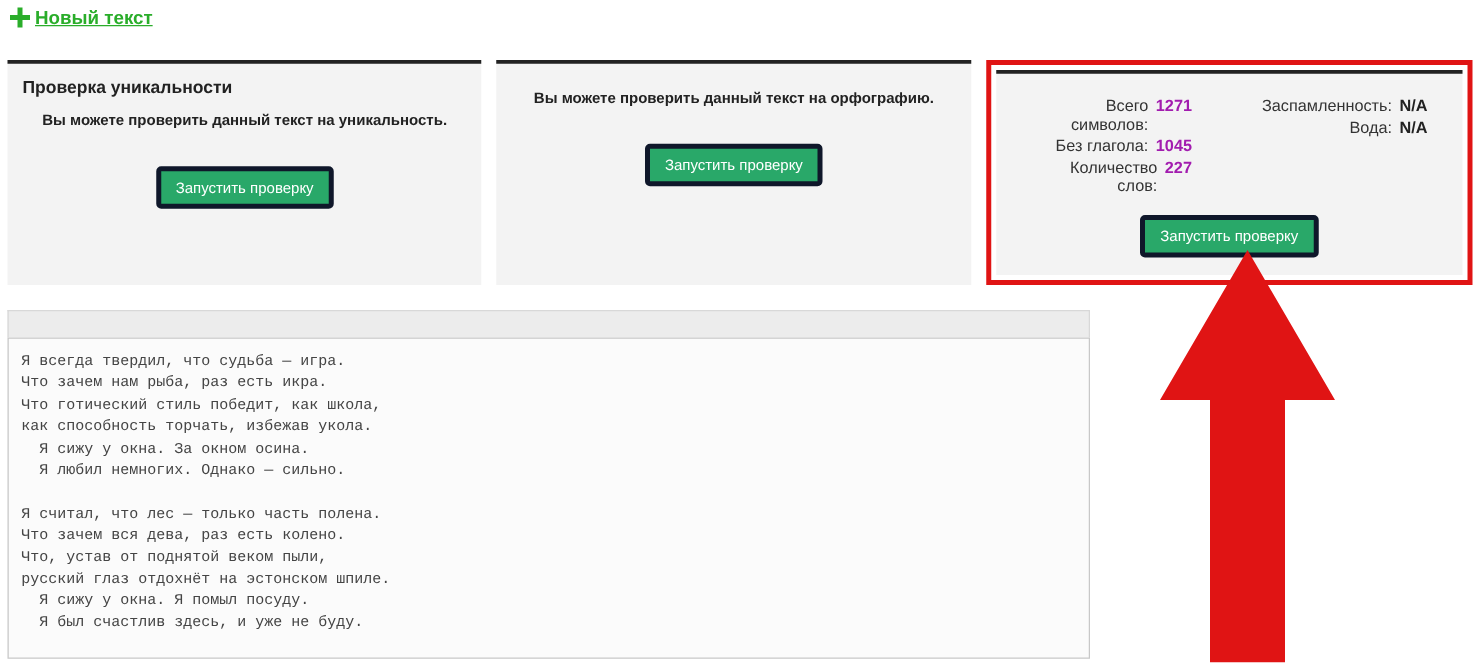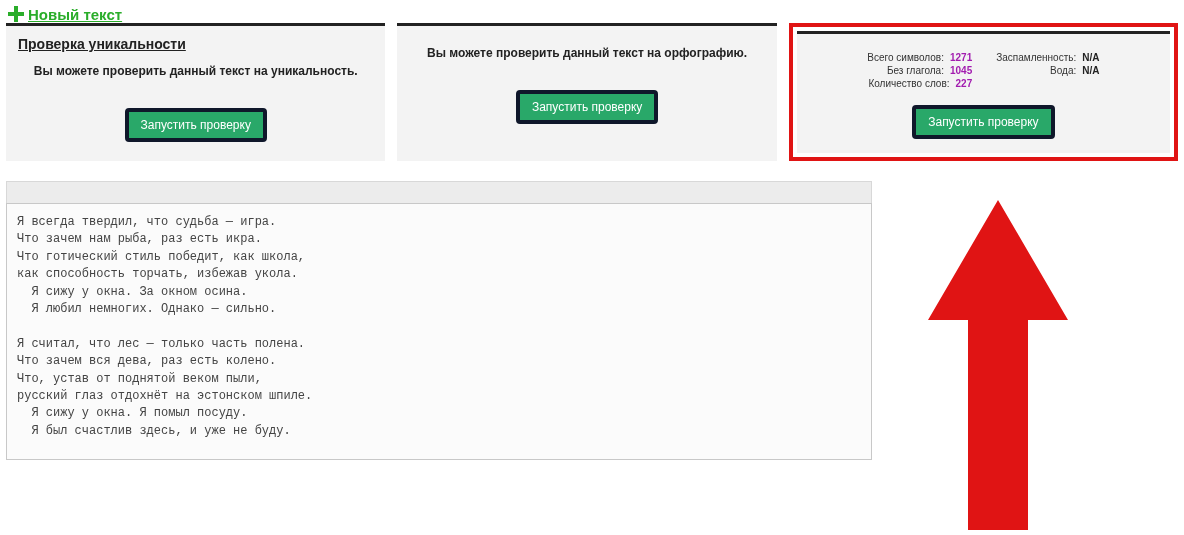"Новый текст" .top-link { padding: 6px 8px 0 8px -> 6px 8px 25px 8px }
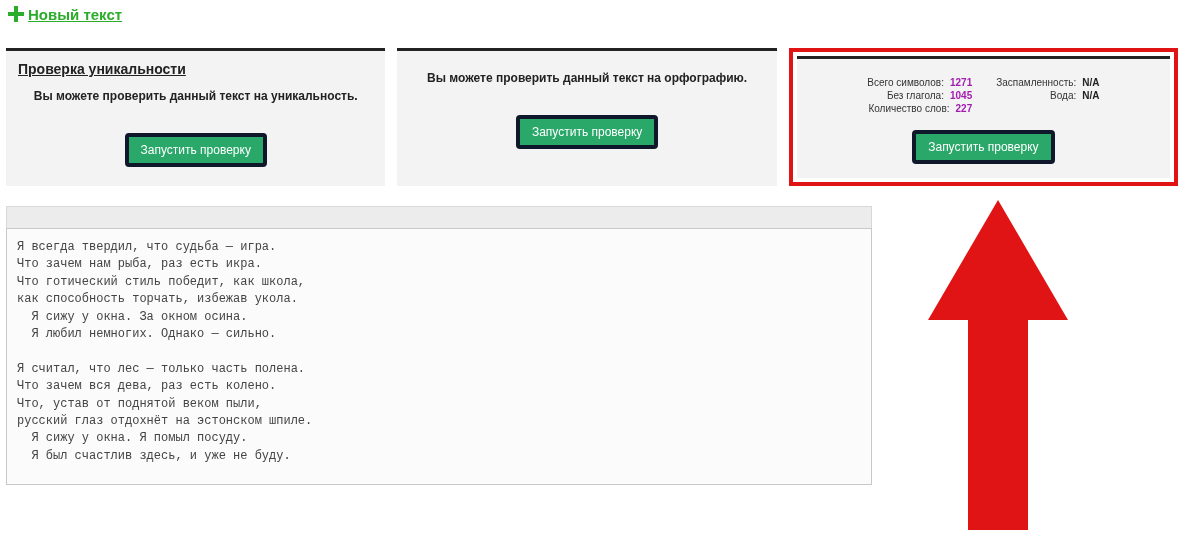"Проверка уникальности" .panel-title { text-decoration: underline -> none }
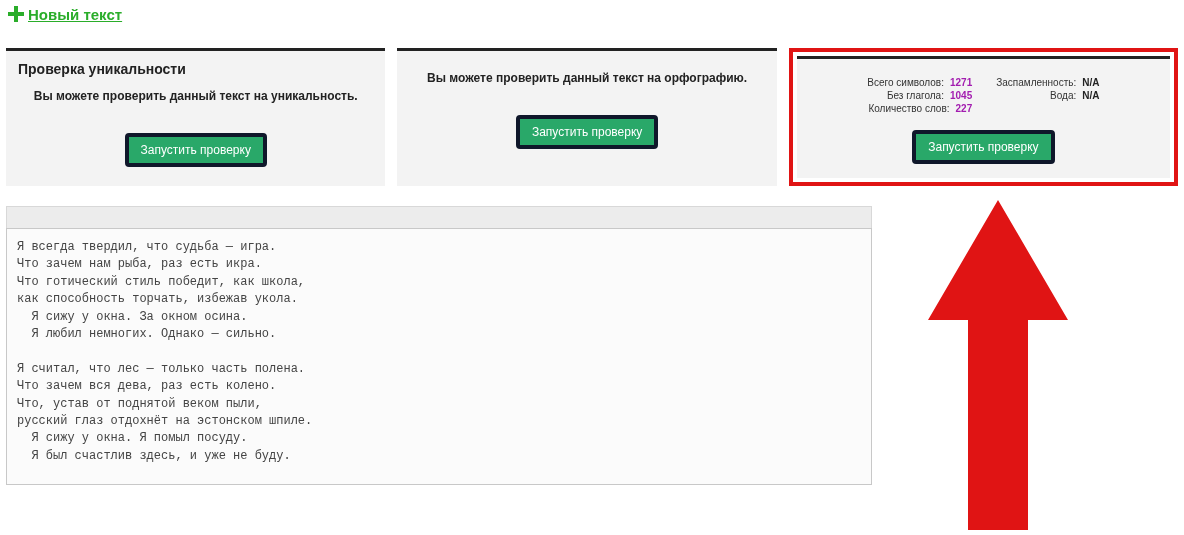"Всего символов:" .stat-row { font-size: 10px -> 13px; margin: 2px 0 -> 2px 16px }
